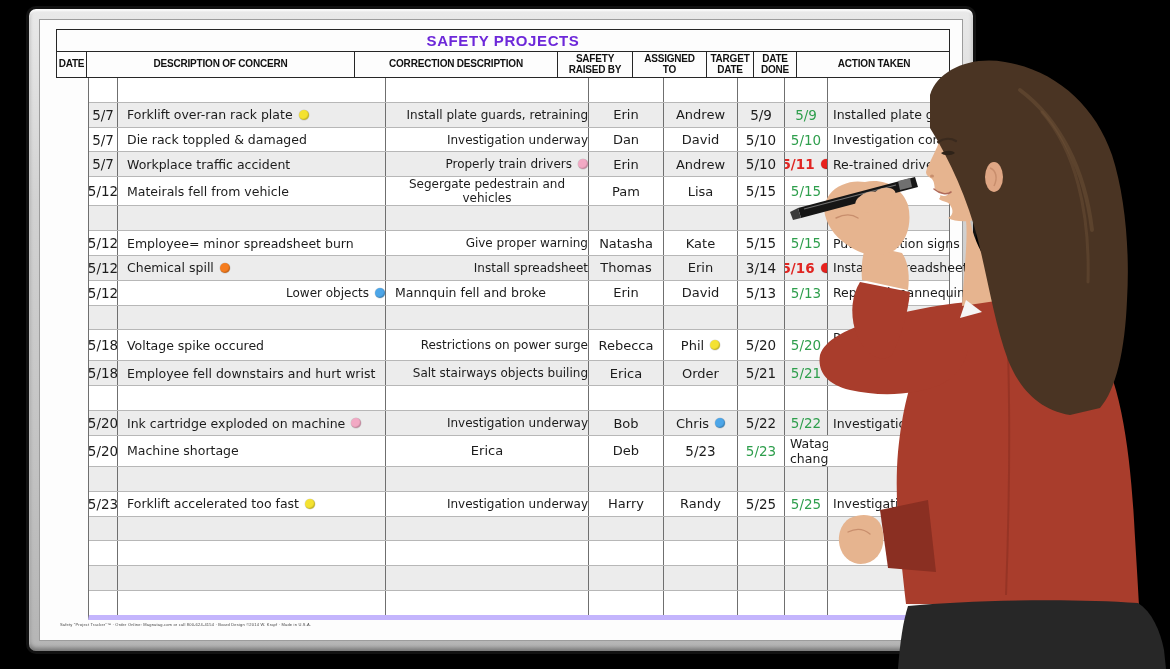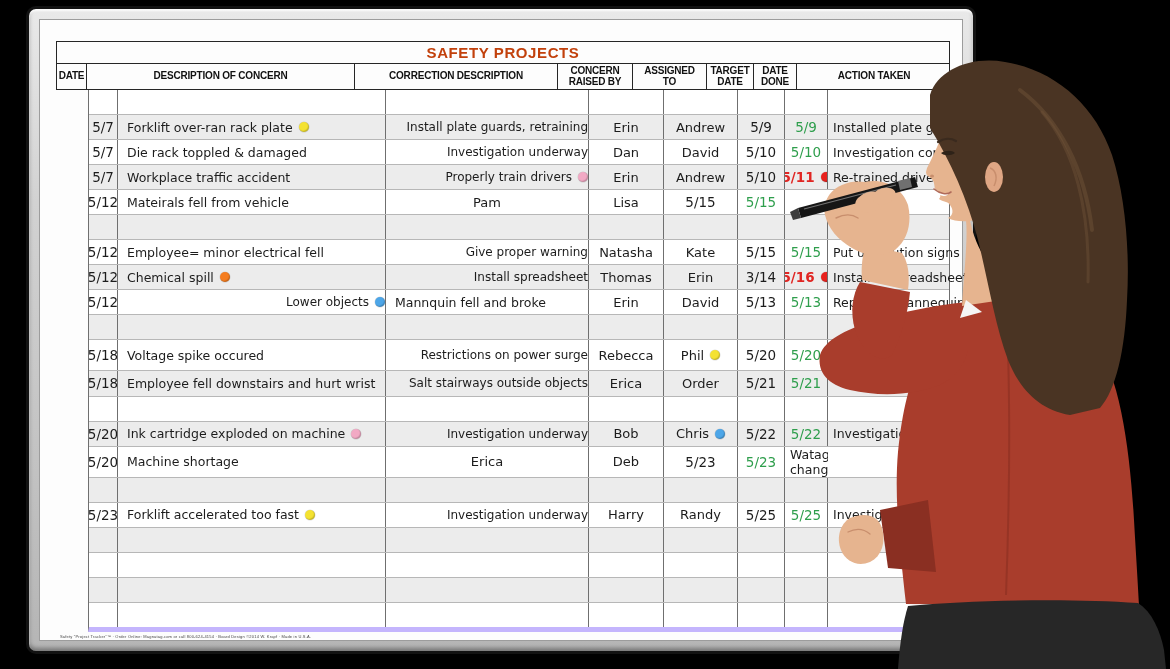"SAFETY PROJECTS" .title-row { color: #c2410c -> #6d28d9; margin-top: 12px -> none }
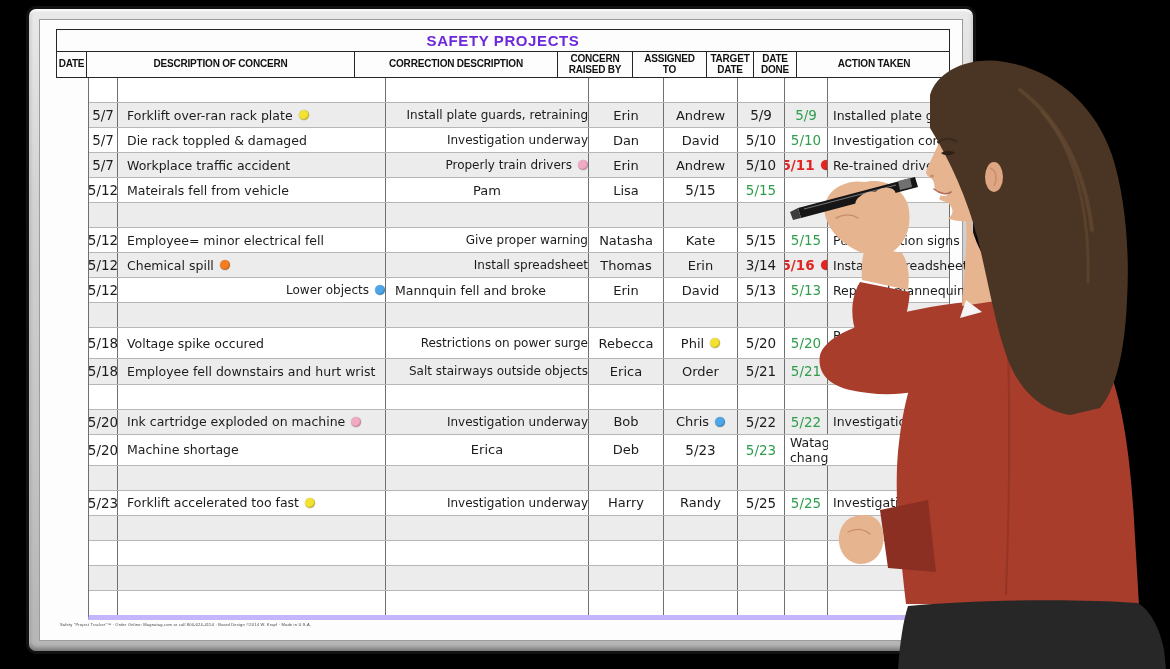"CONCERN" div.hcell { text: CONCERN -> SAFETY }
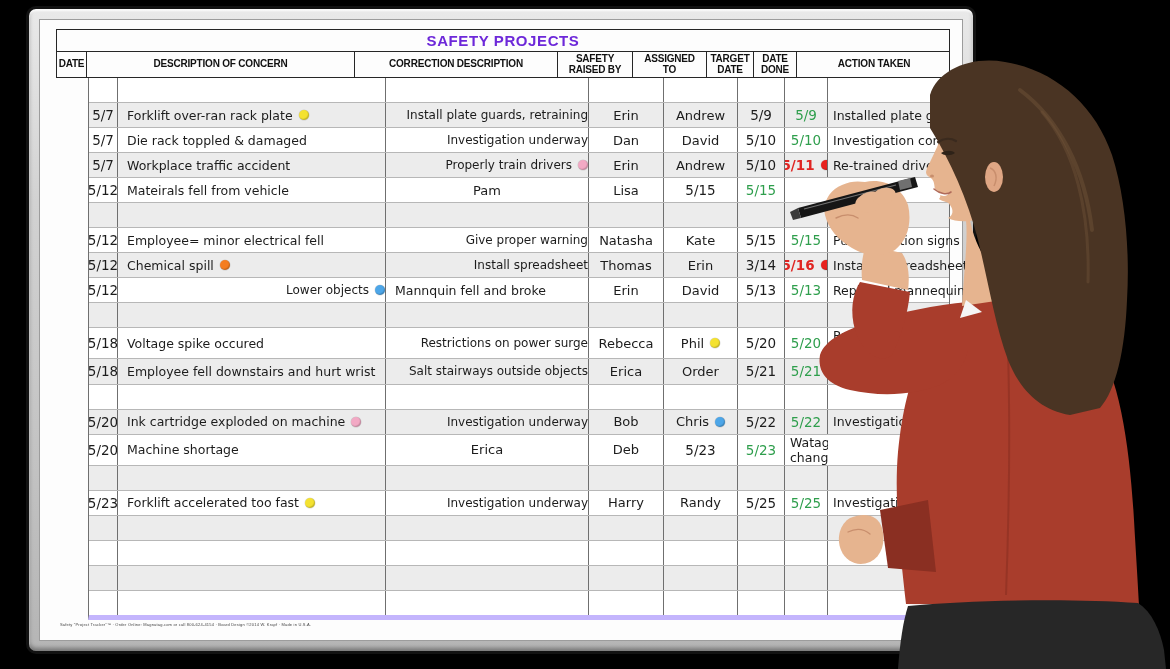"Segergate pedestrain and vehicles" div.cell { html: none -> <div> <span>Segergate pedestrain and vehicles</span> </div> }
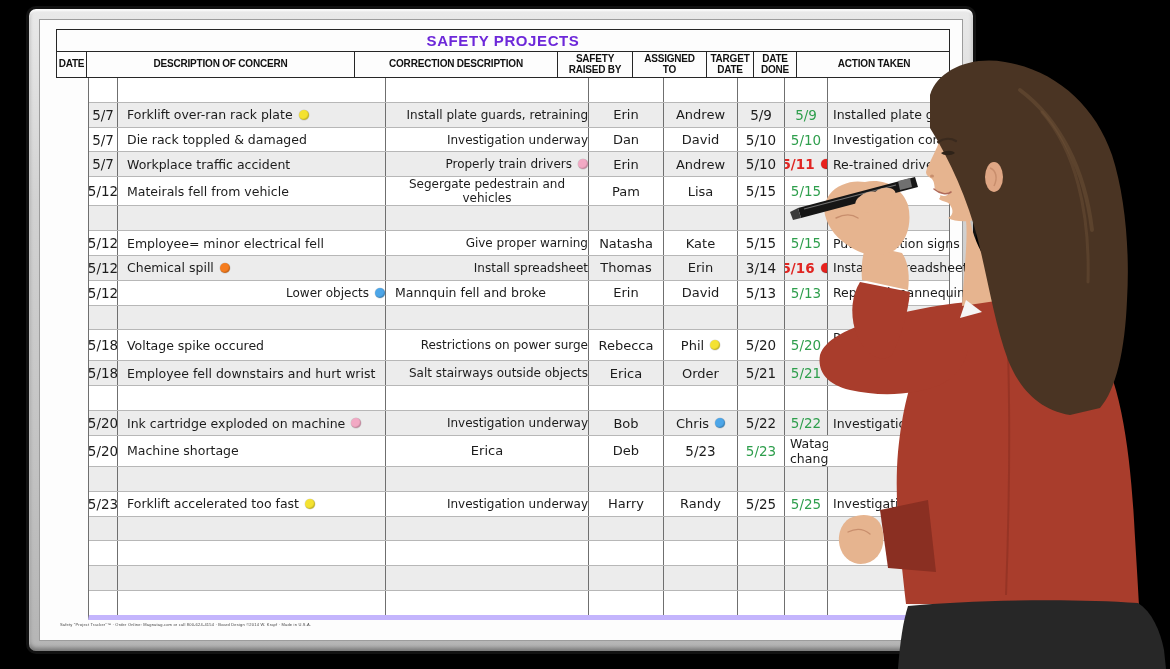"Employee= minor electrical fell" span { text: electrical fell -> spreadsheet burn }
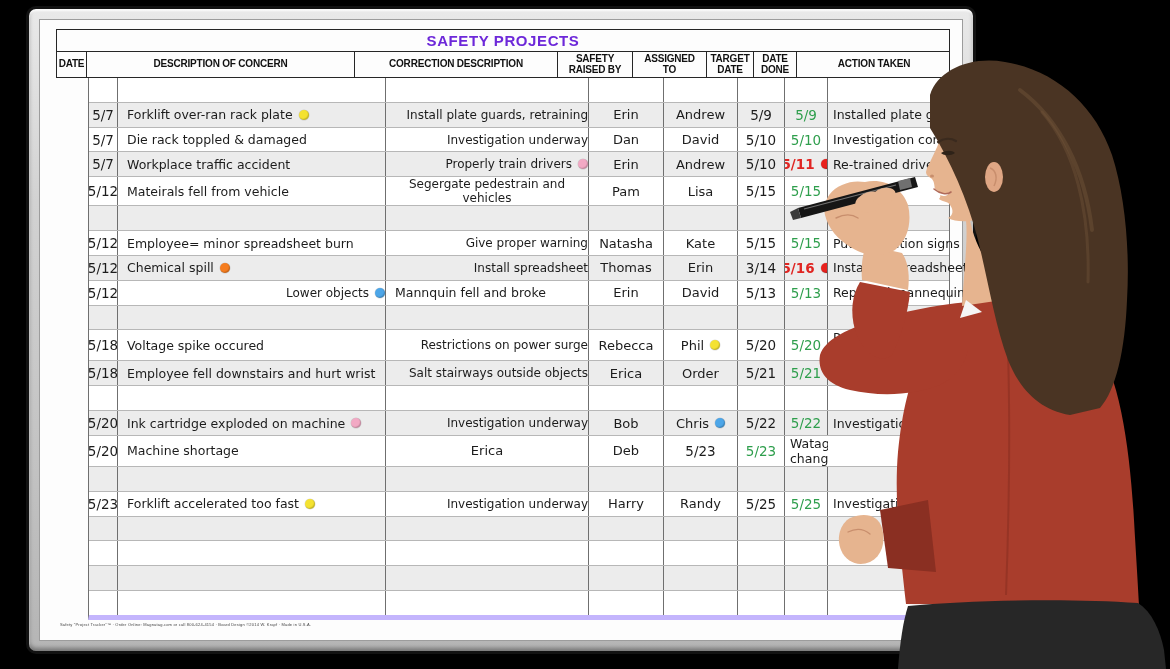"Salt stairways outside objects" span { text: outside objects -> objects builing }
